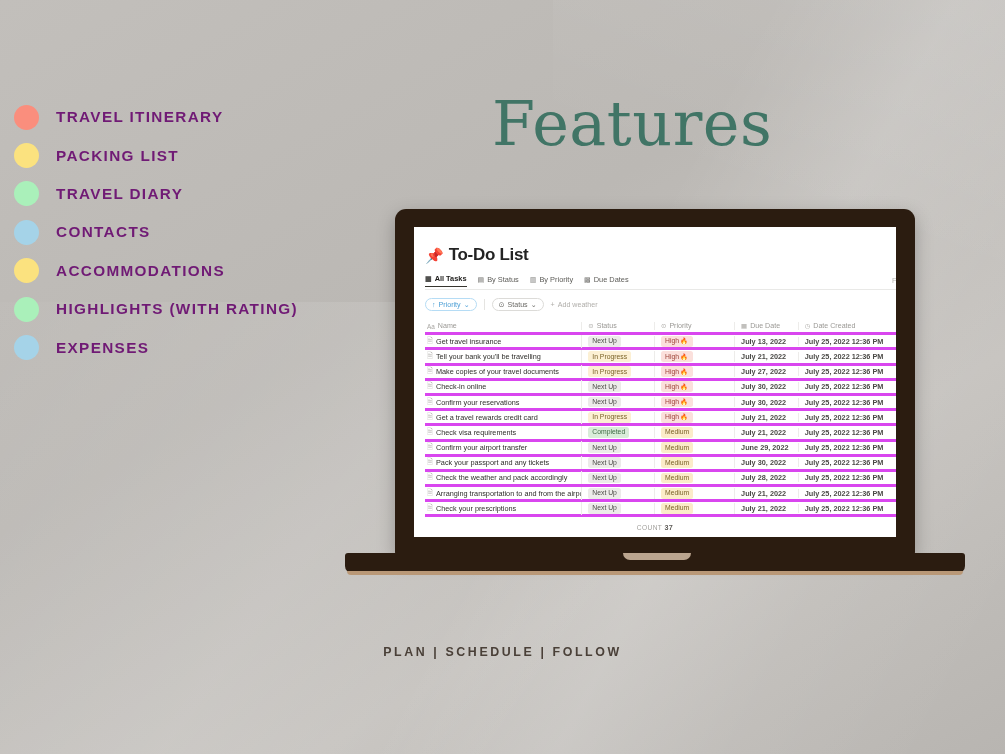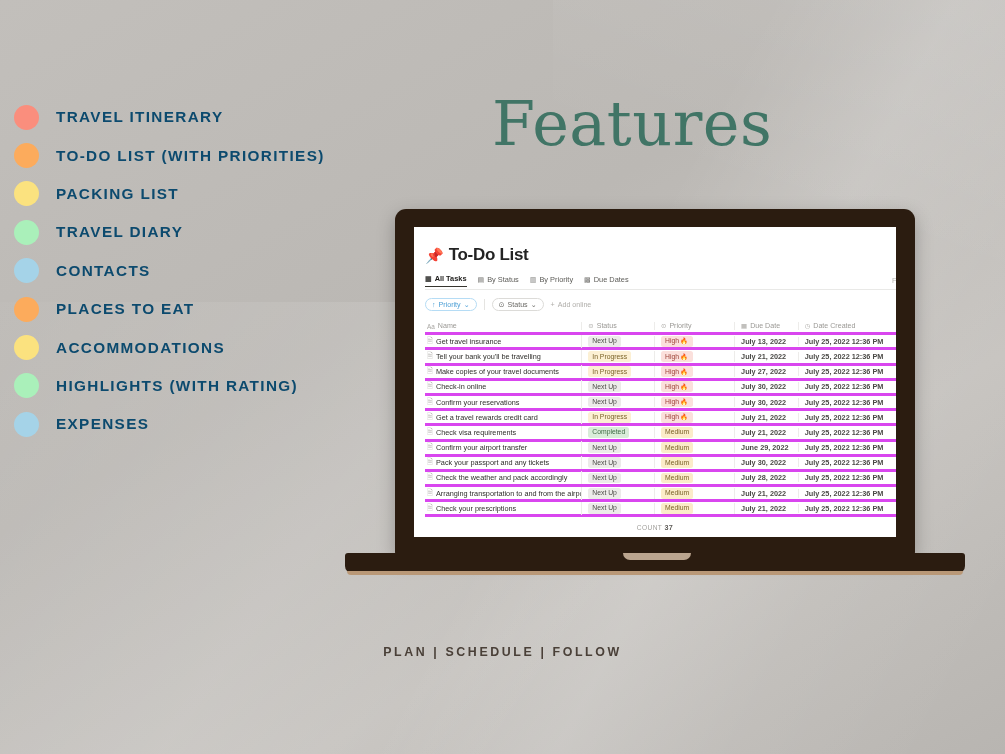"TRAVEL ITINERARY" .feature-label { color: #0c4a6e -> #701a75 }
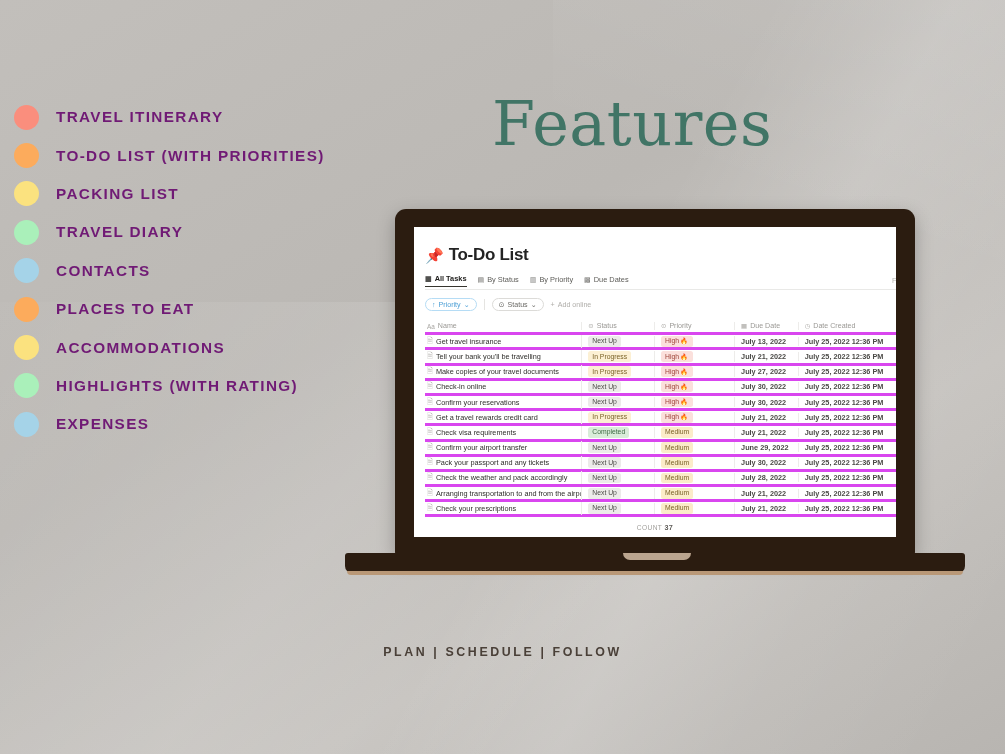"TO-DO LIST (WITH PRIORITIES)" div.feature-row { html: <div> <div></div> <div>TO-DO LIST (WITH PRIORITIES)</div> </div> -> none }
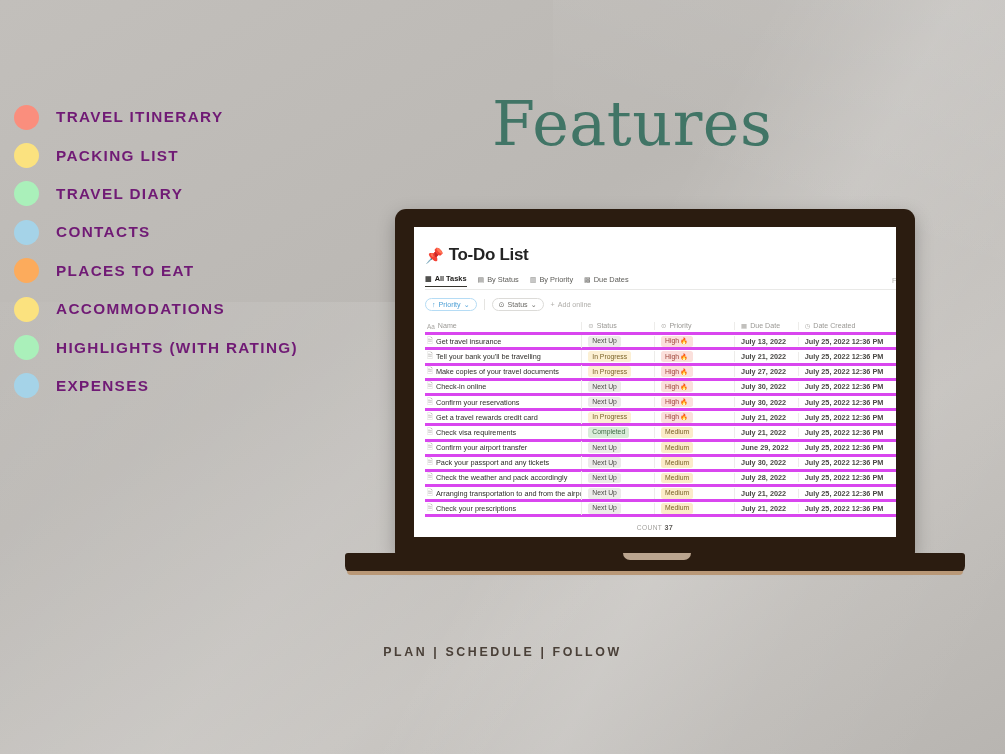"PLACES TO EAT" div.feature-row { html: <div> <div></div> <div>PLACES TO EAT</div> </div> -> none }
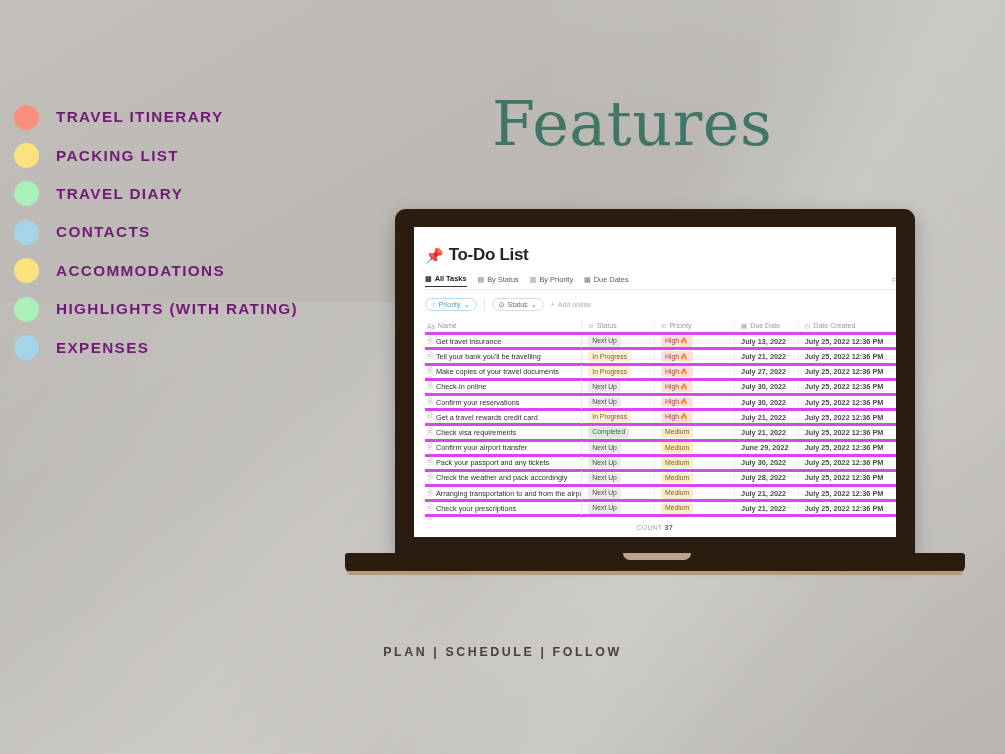"Add online" span { text: online -> weather }
